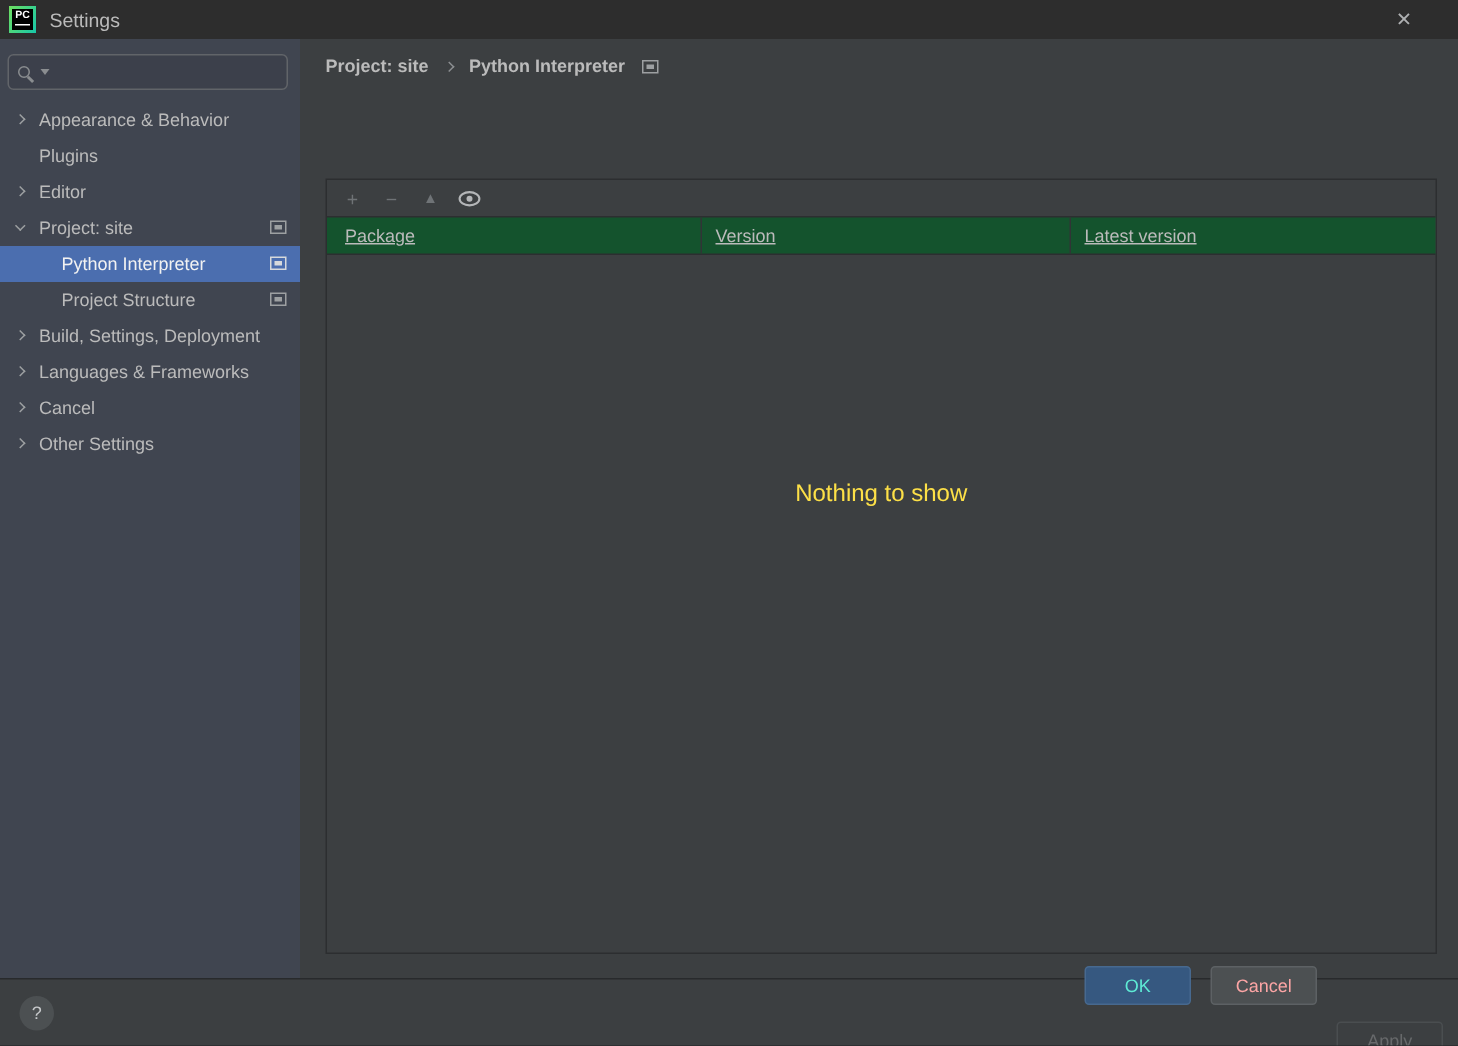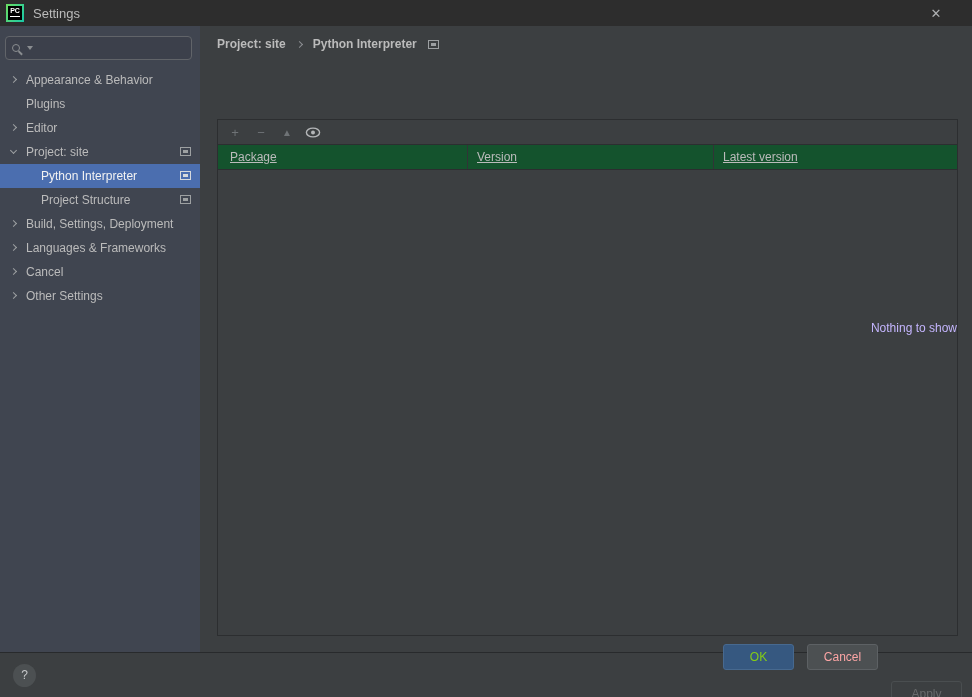"Nothing to show" .empty-text { color: #c4b5fd -> #fde047; font-size: 12px -> 16px; text-align: right -> center }
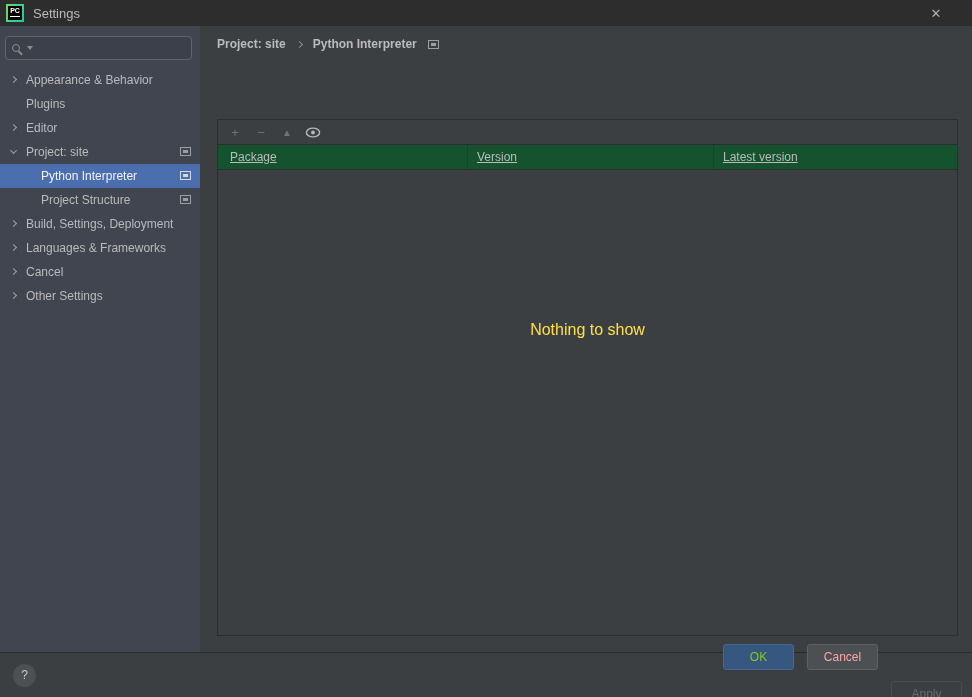"OK" .btn-ok { color: #84cc16 -> #5eead4 }
